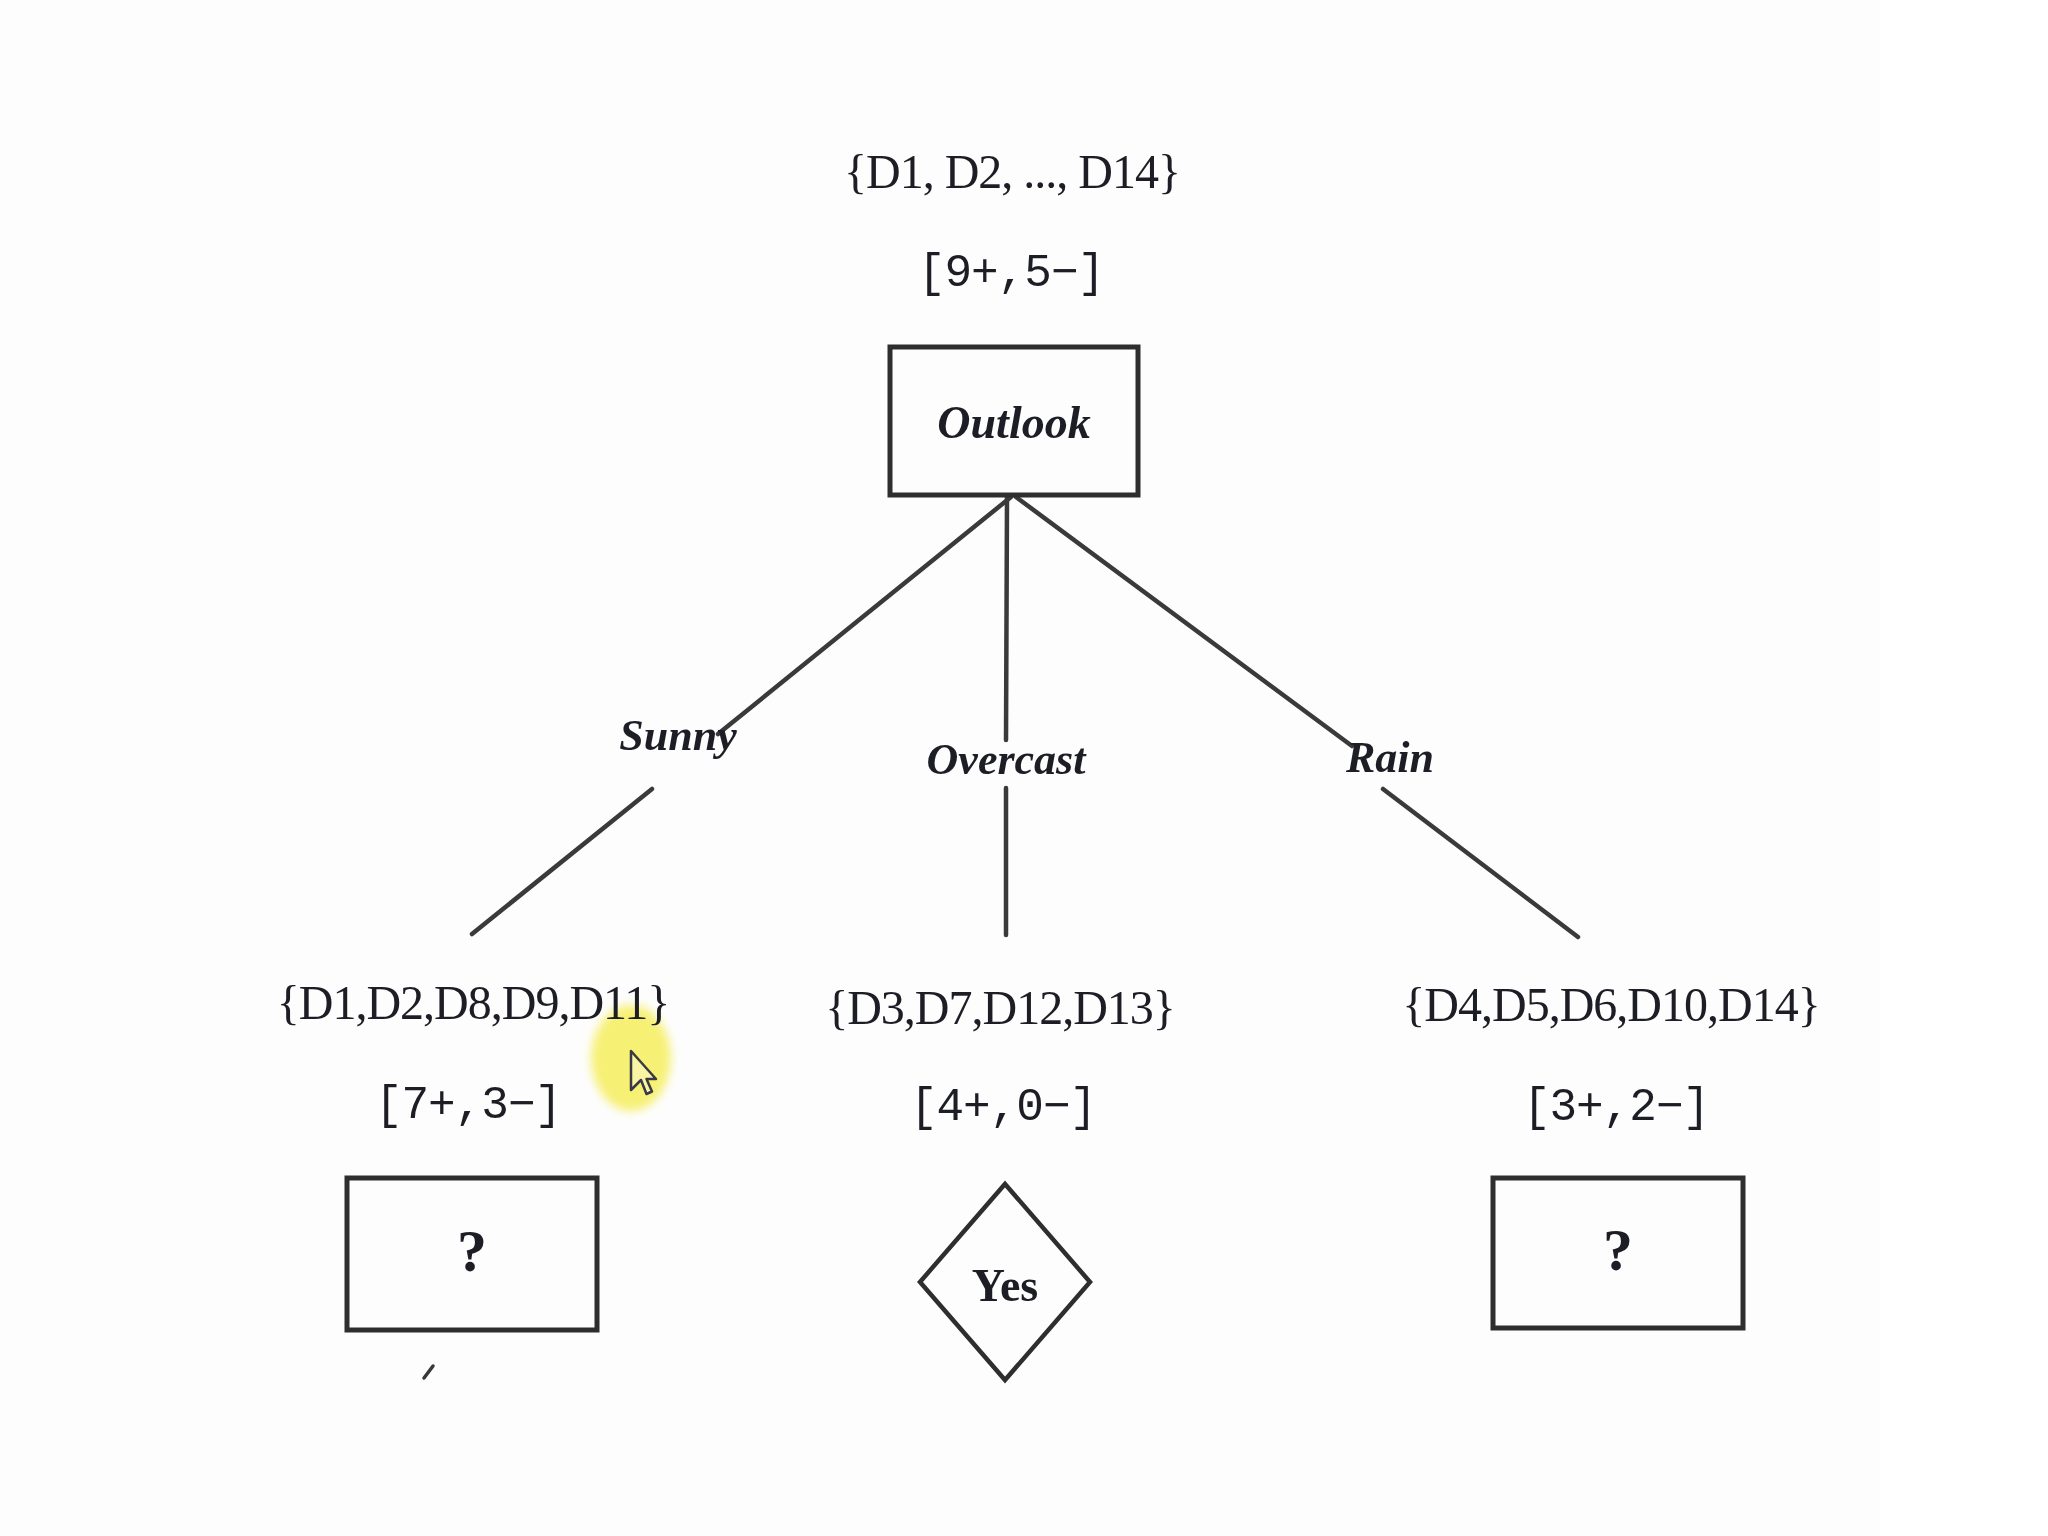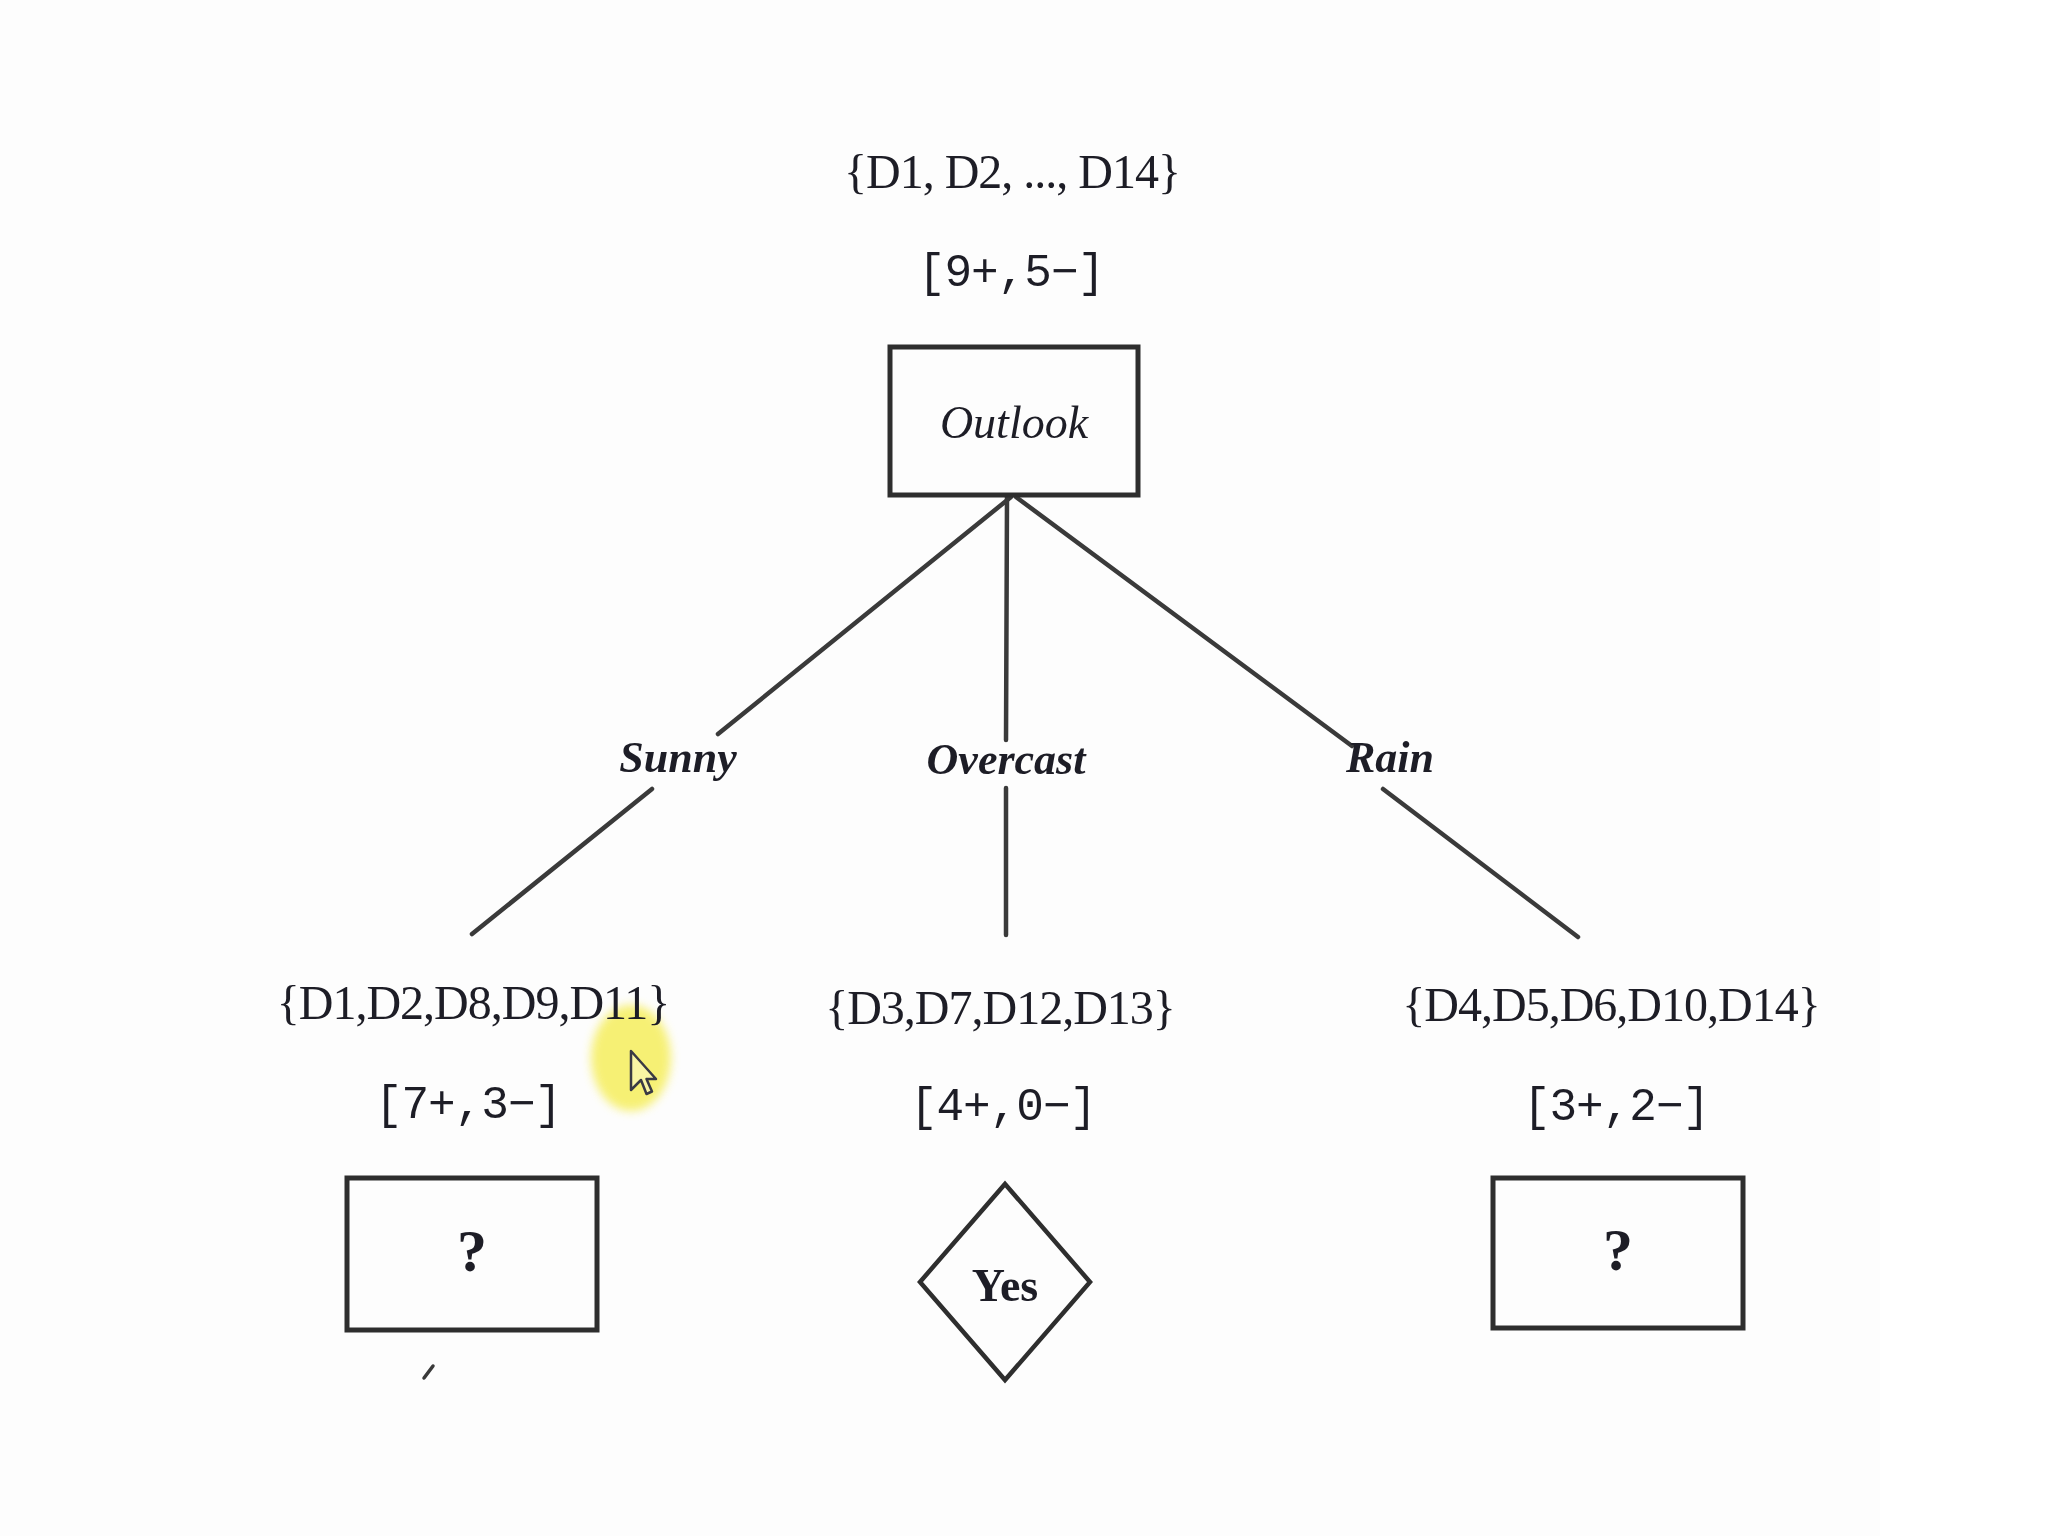"Outlook" .attr { font-weight: normal -> bold }
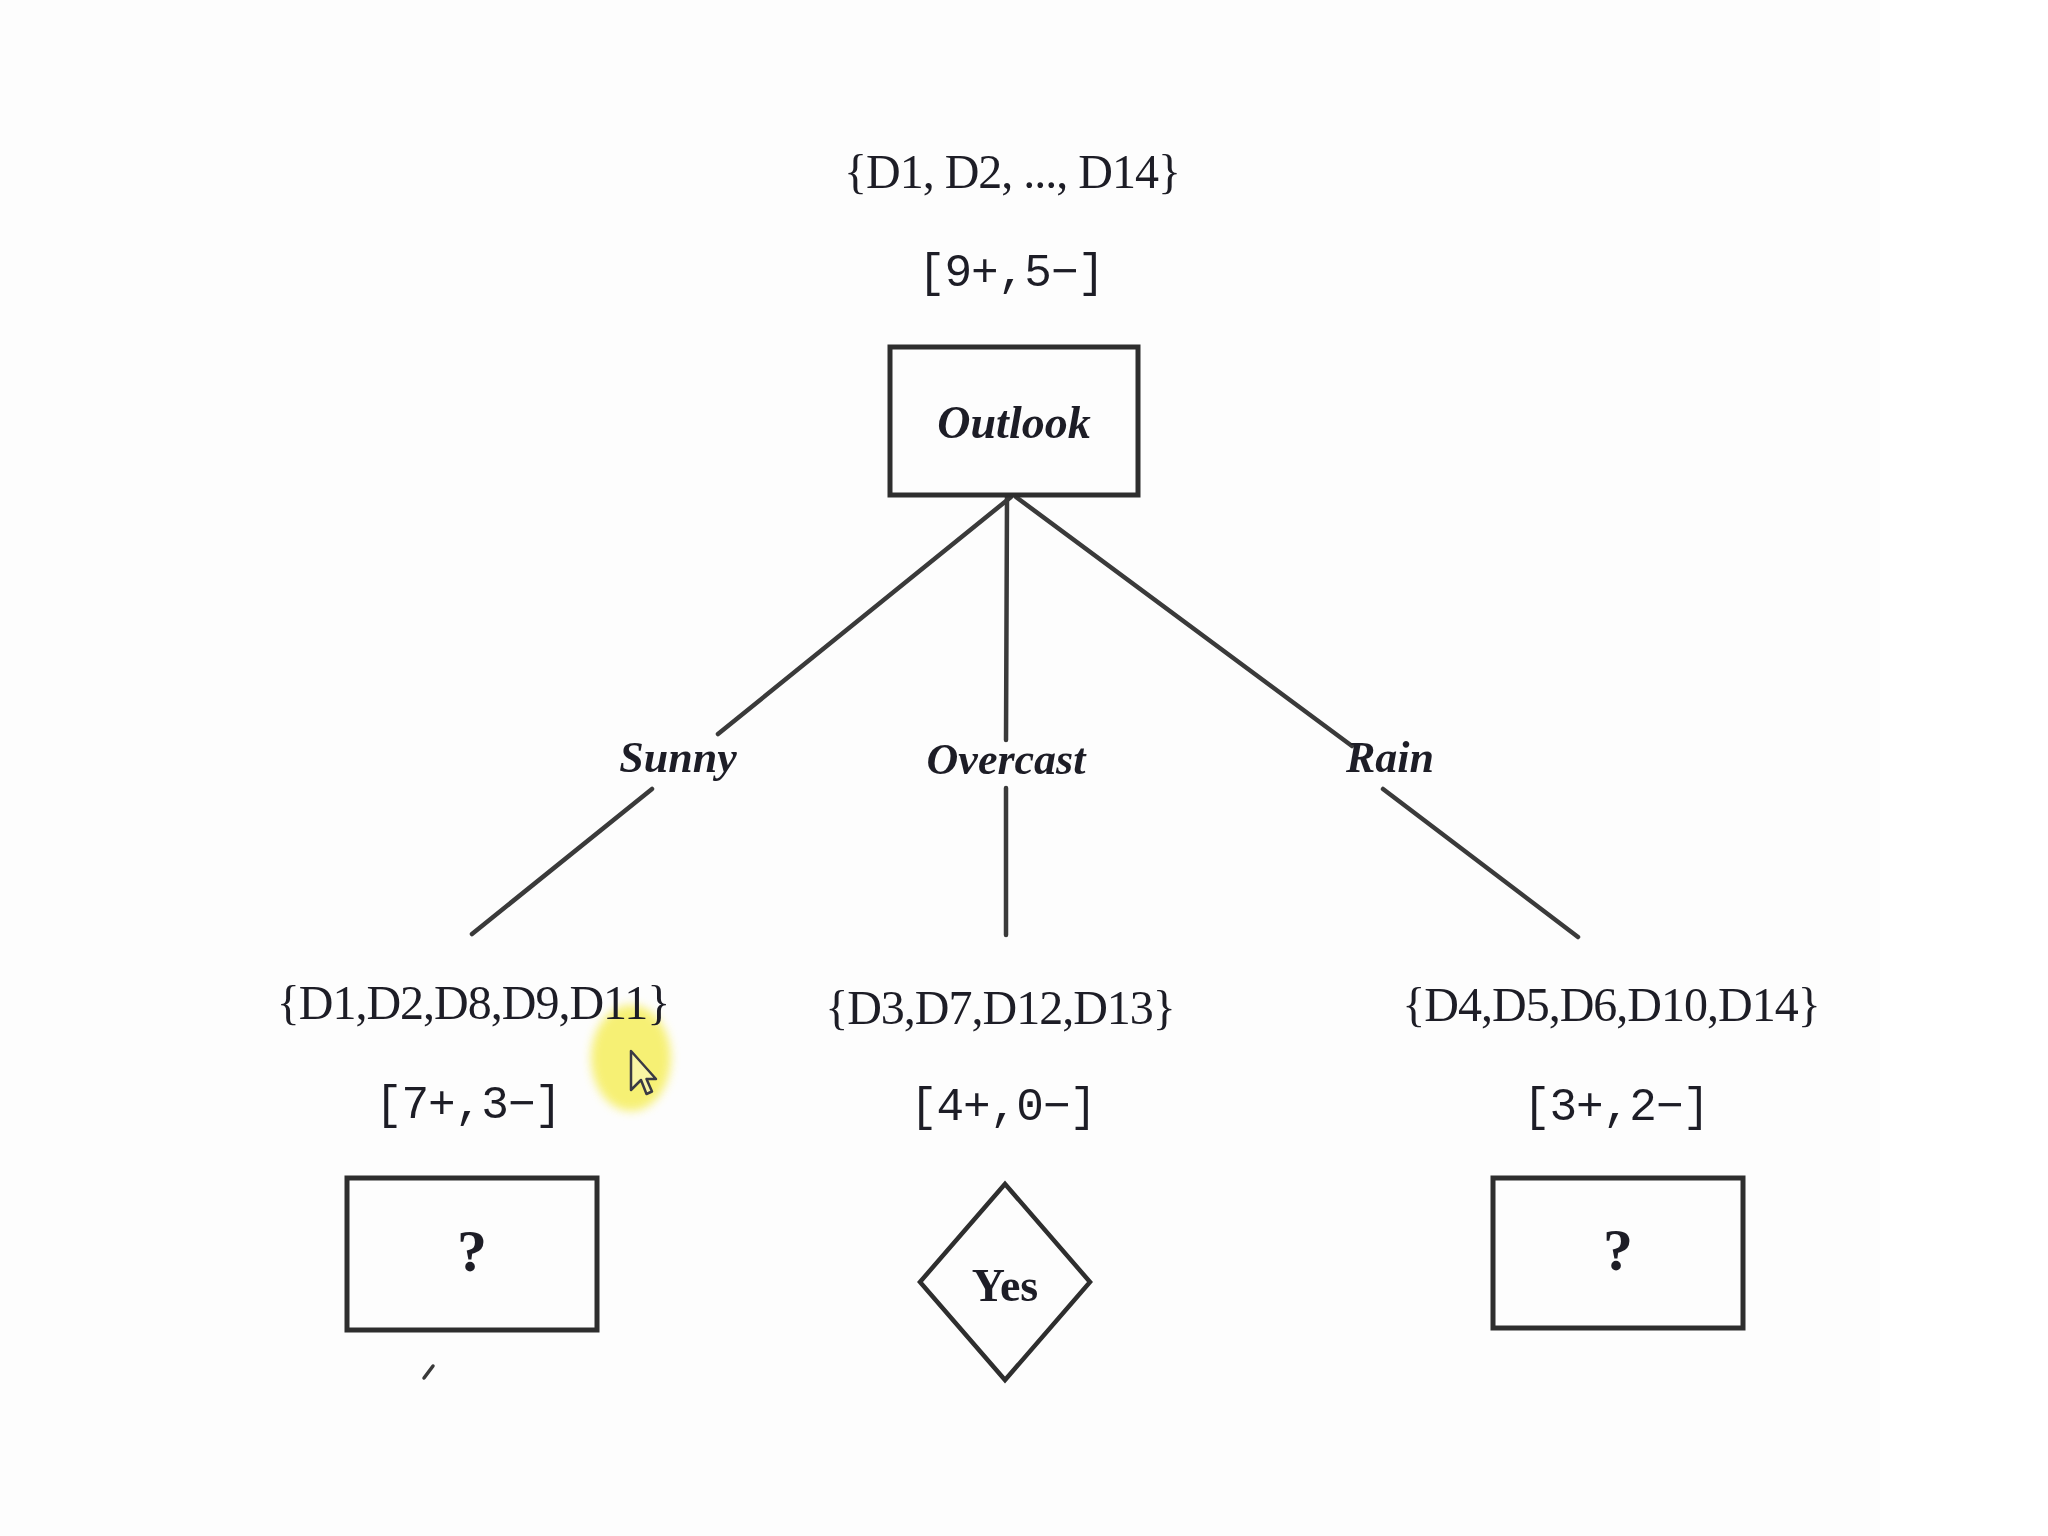"Sunny" div.txt { top: 758px -> 736px }
